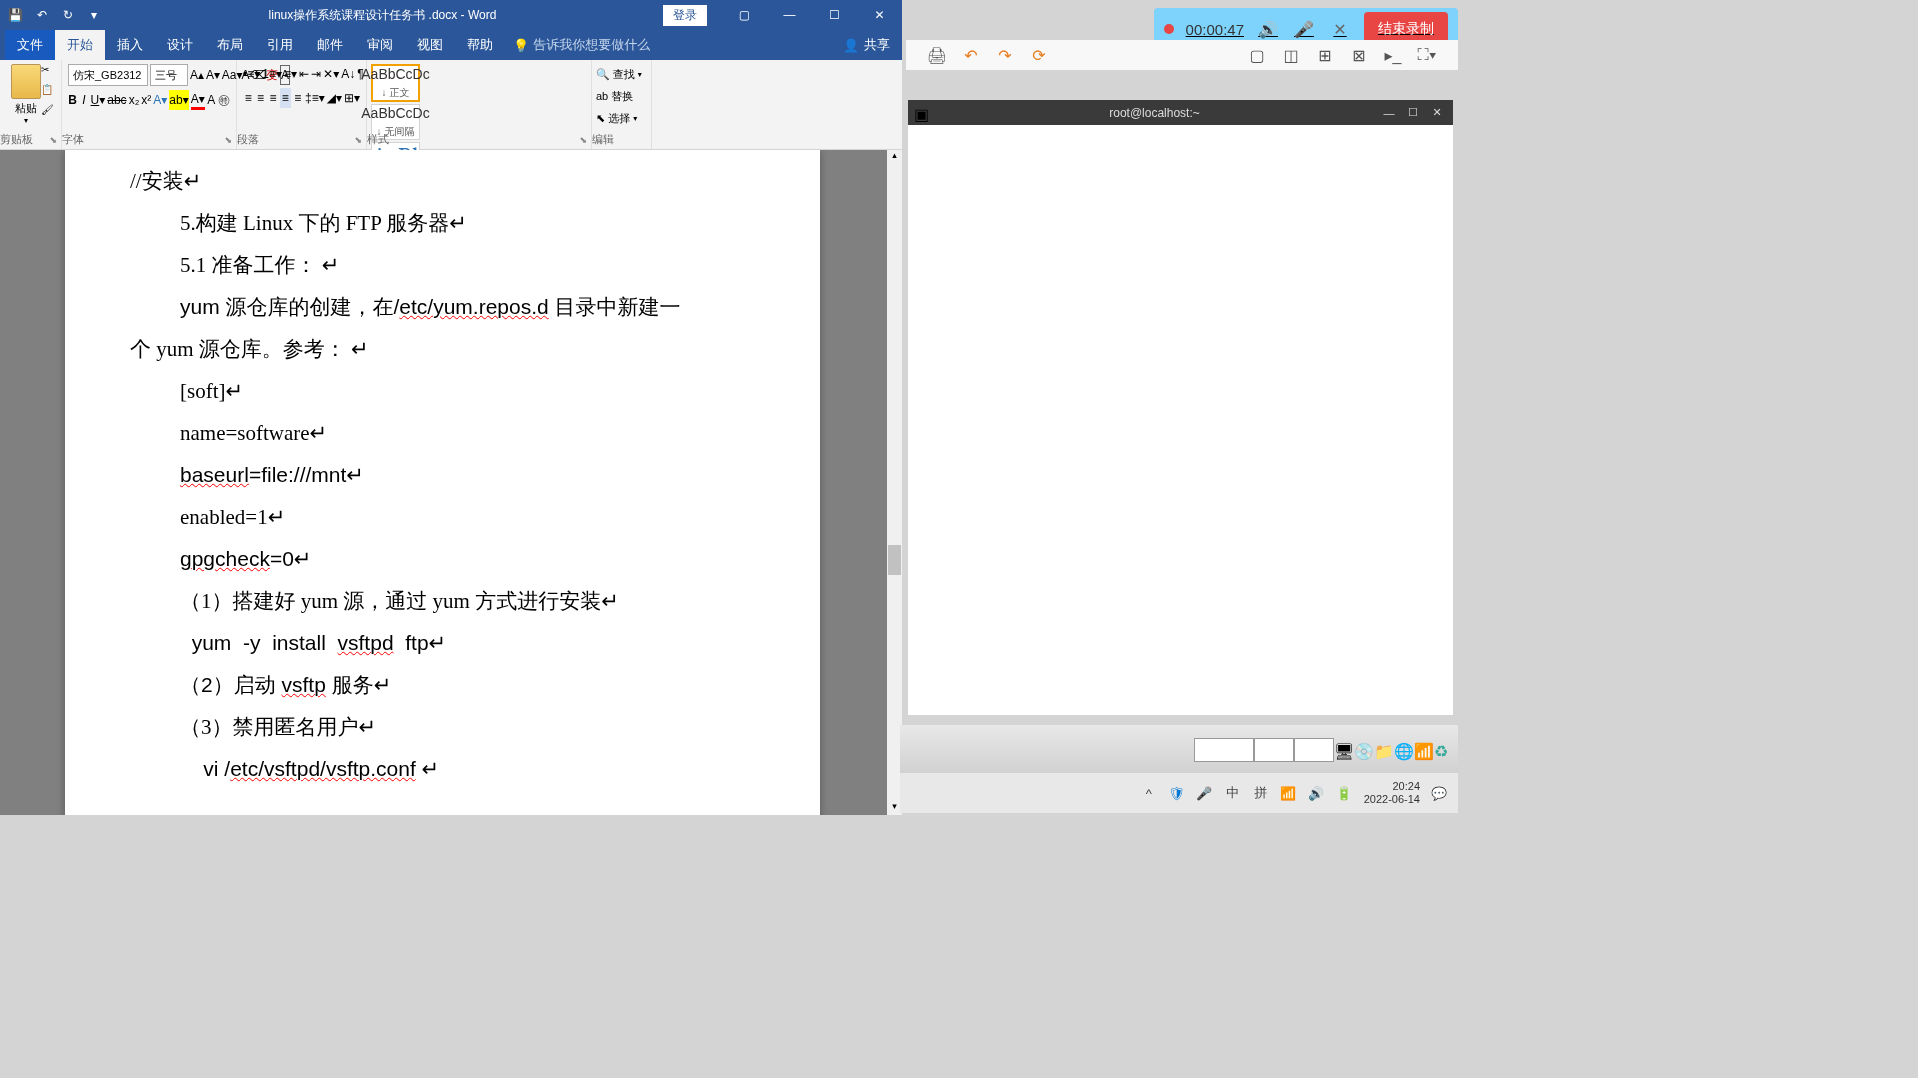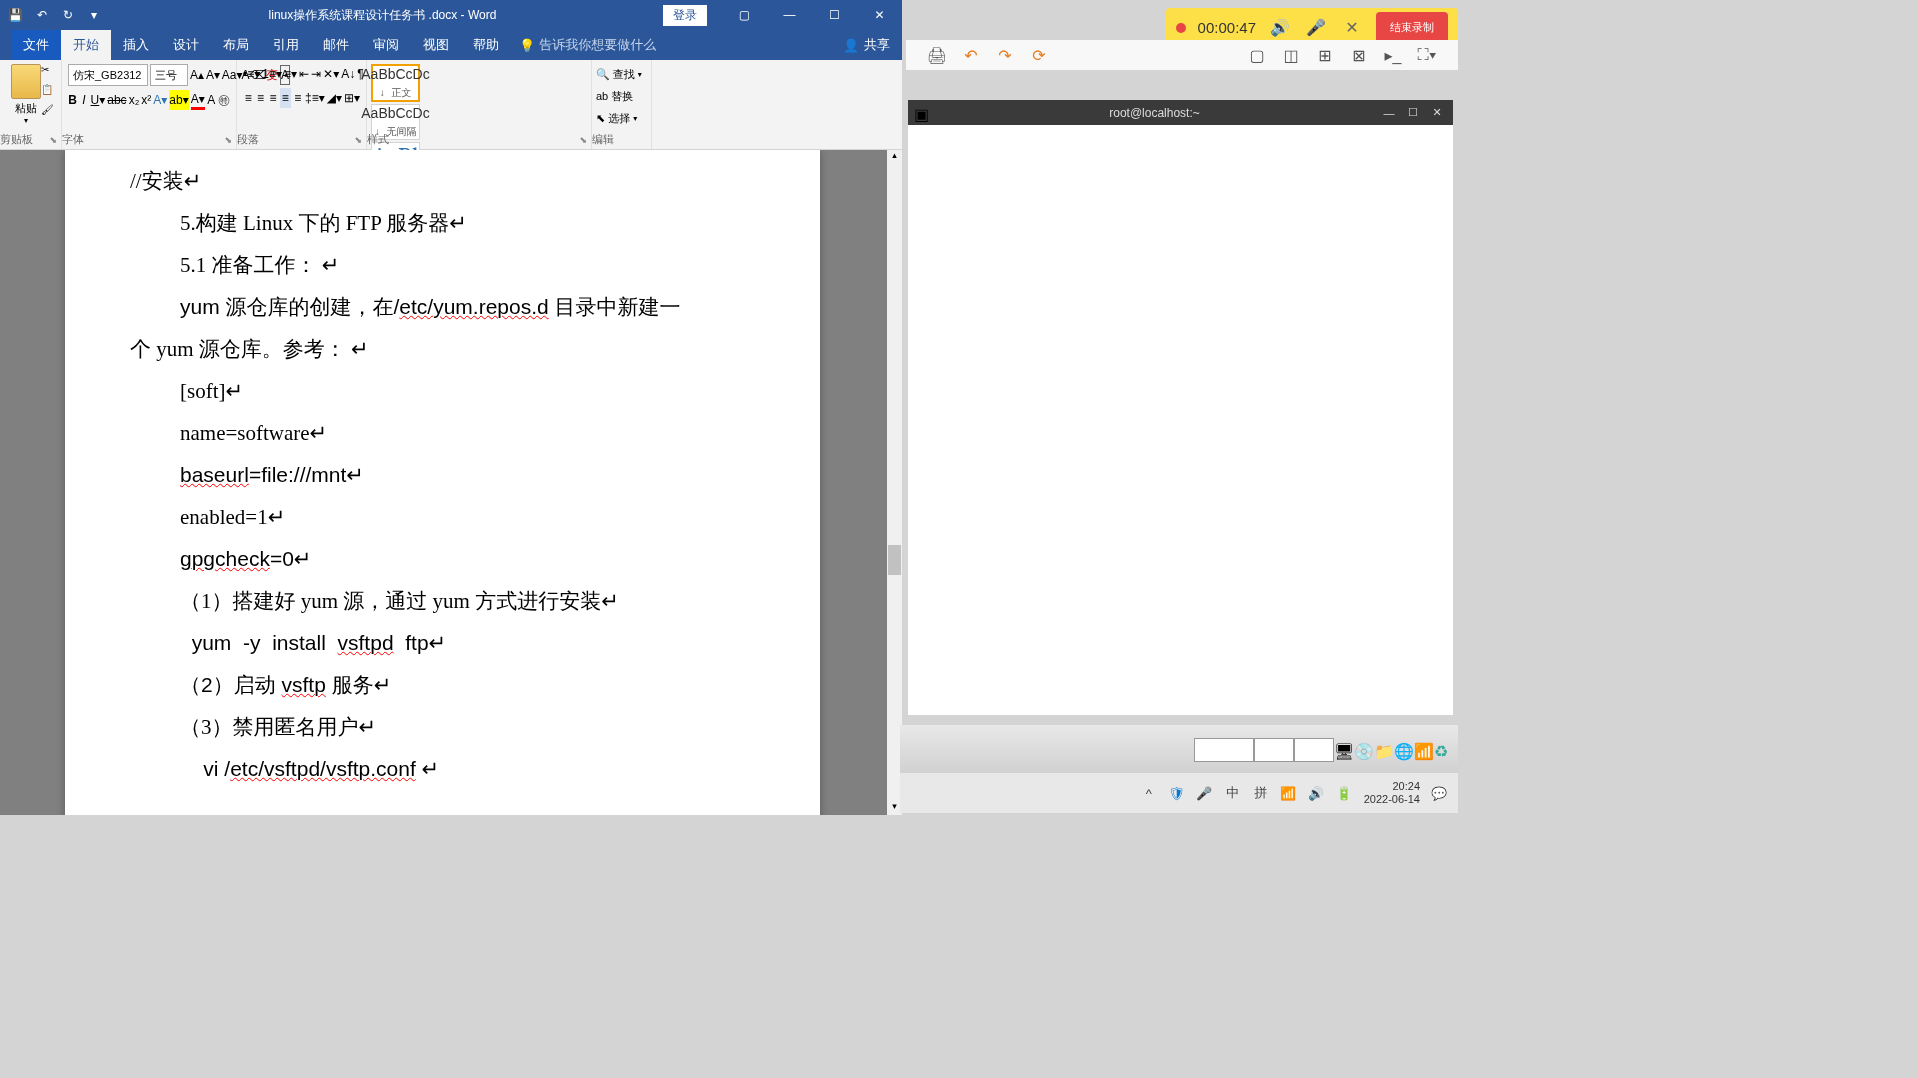"00:00:47" .rec-overlay { background: #fde047 -> #7dd3fc; text-decoration: none -> underline }
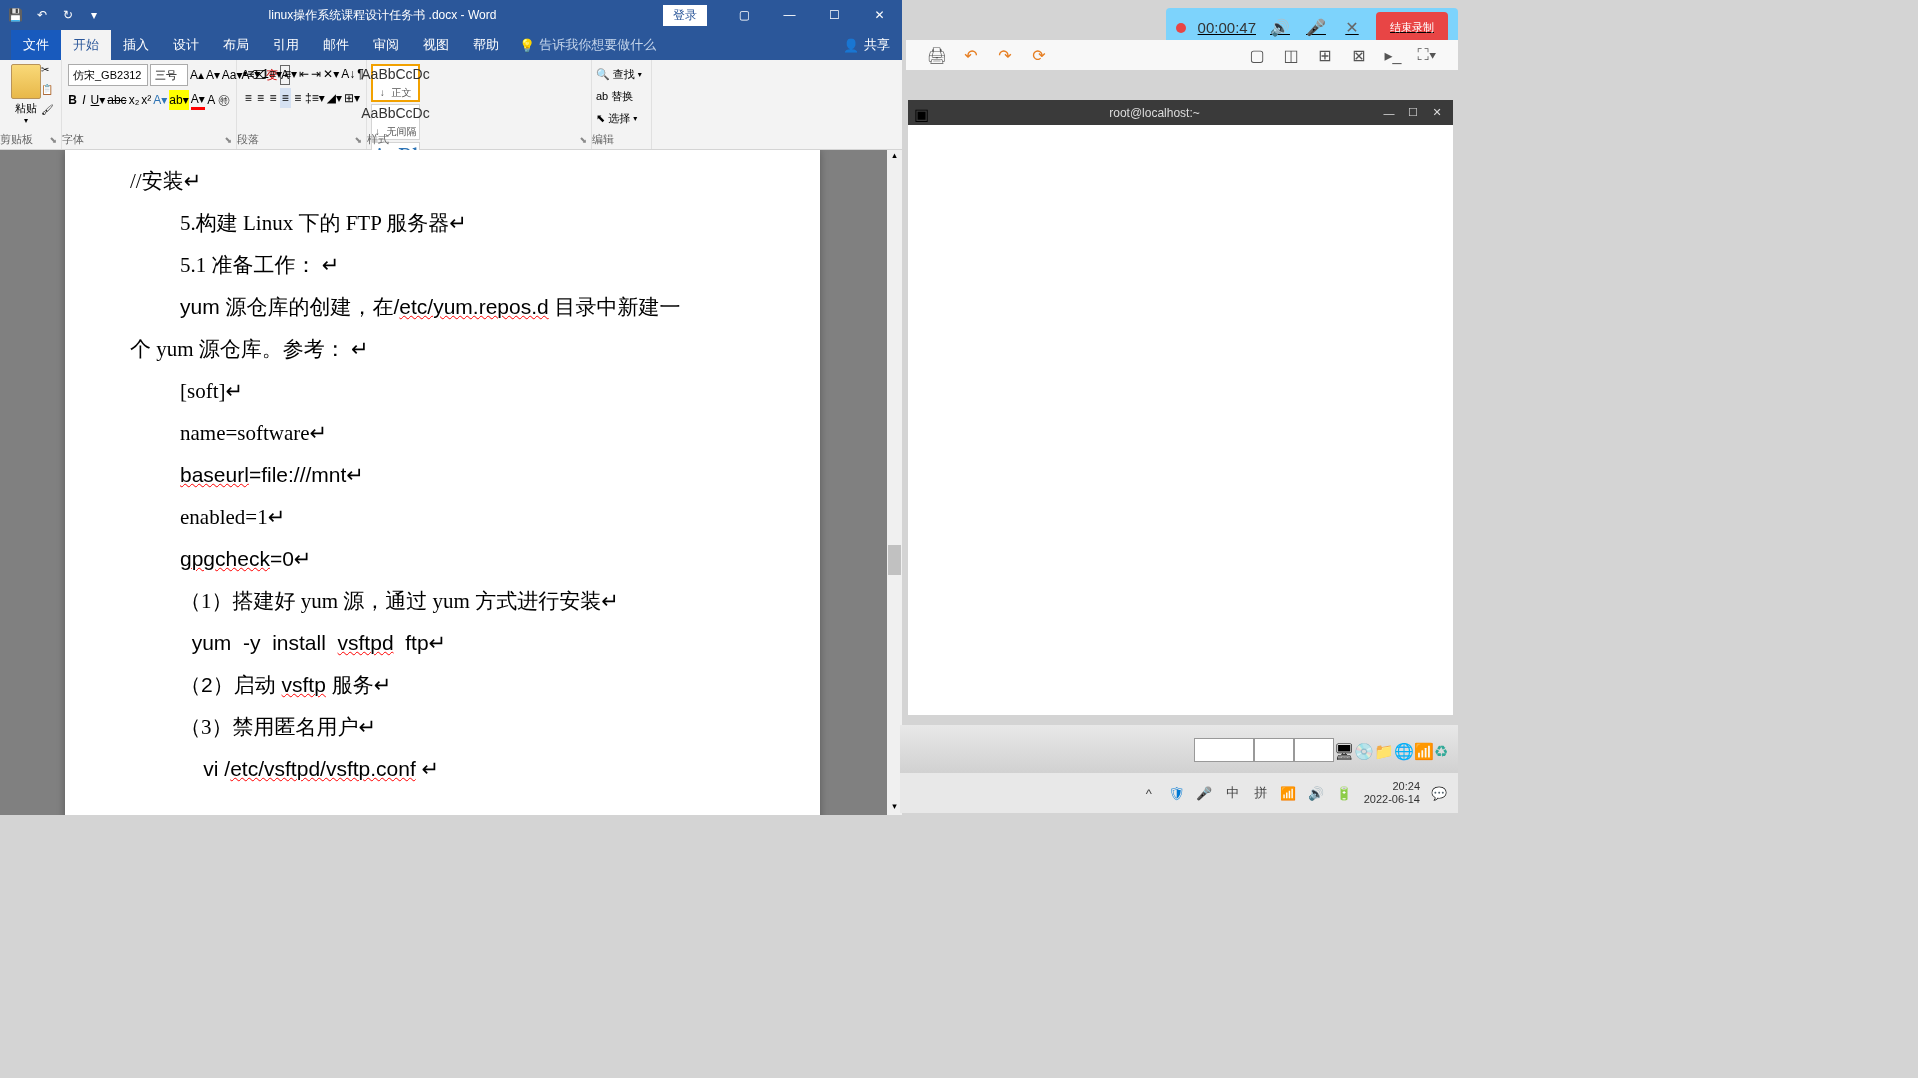"结束录制" .rec-stop { font-size: 11px -> 14px }
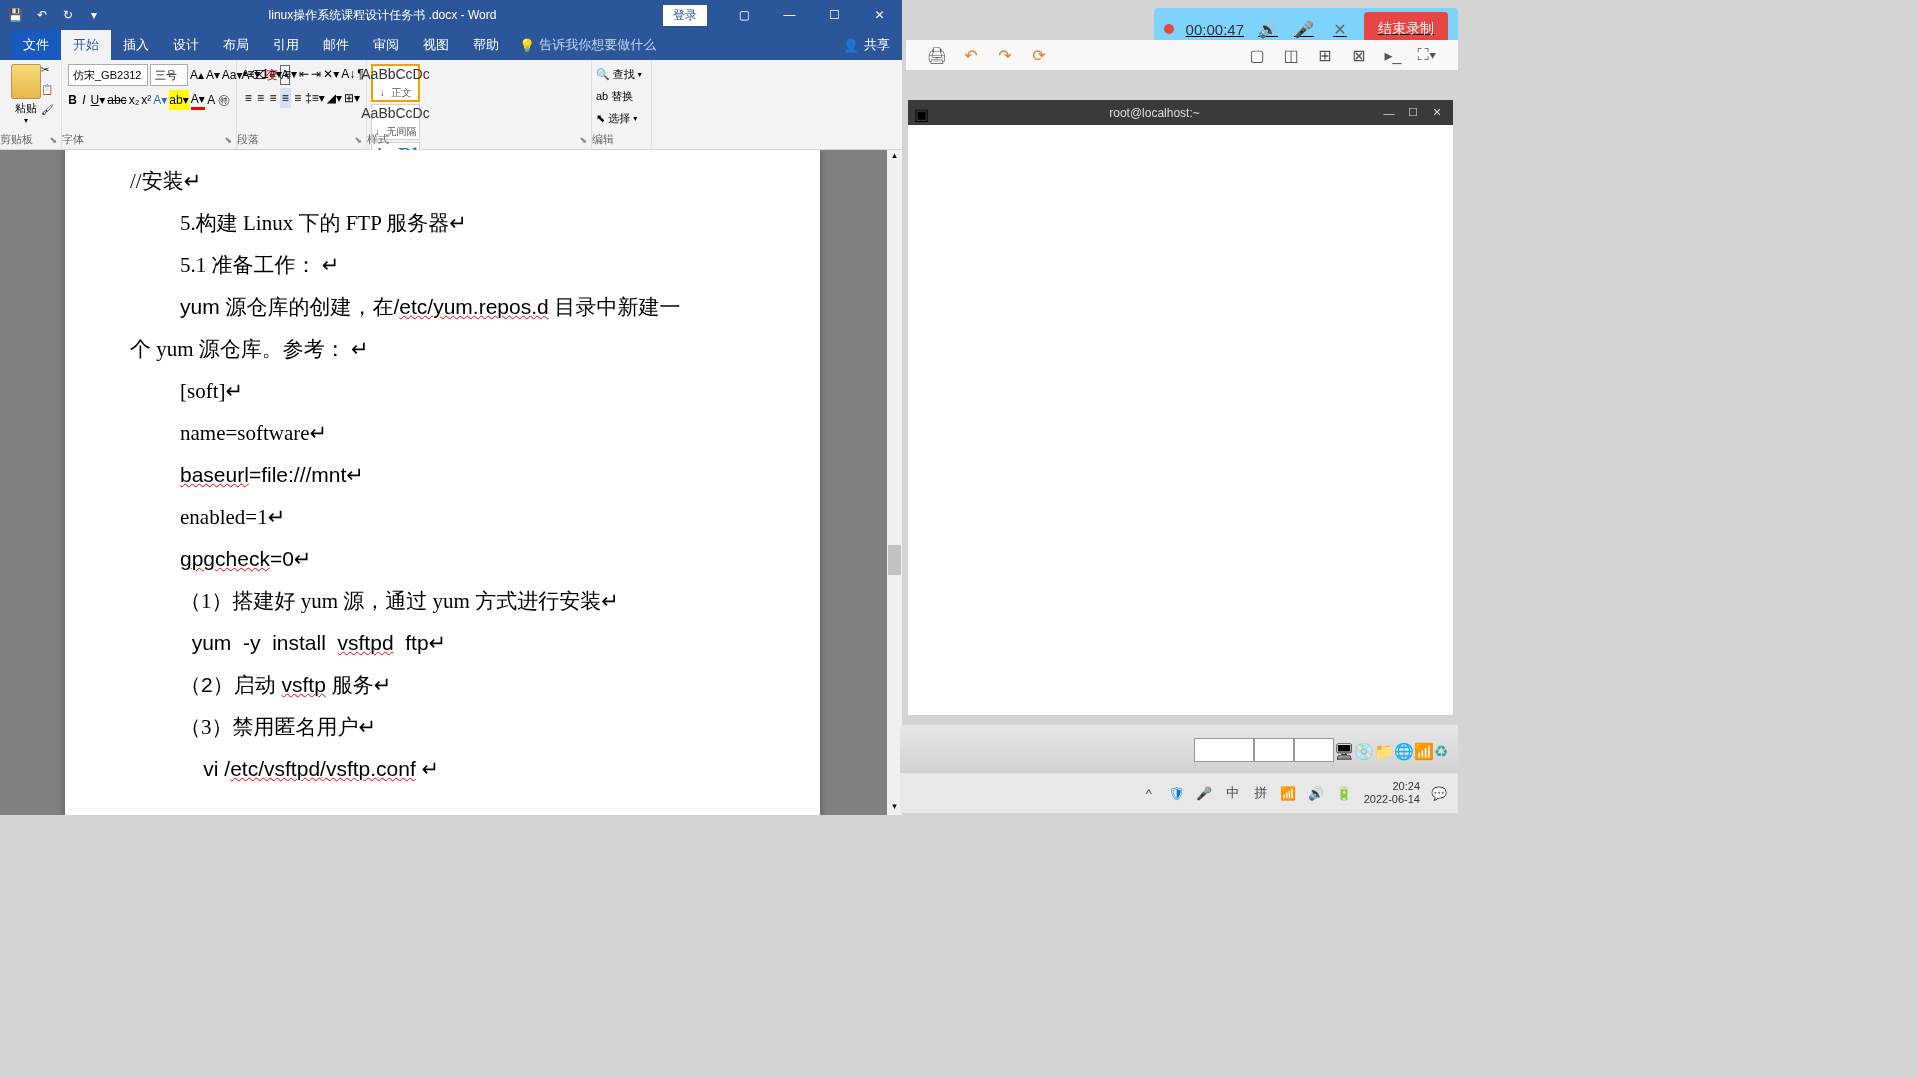"文件" .word-tabs { padding-left: 11px -> 5px }
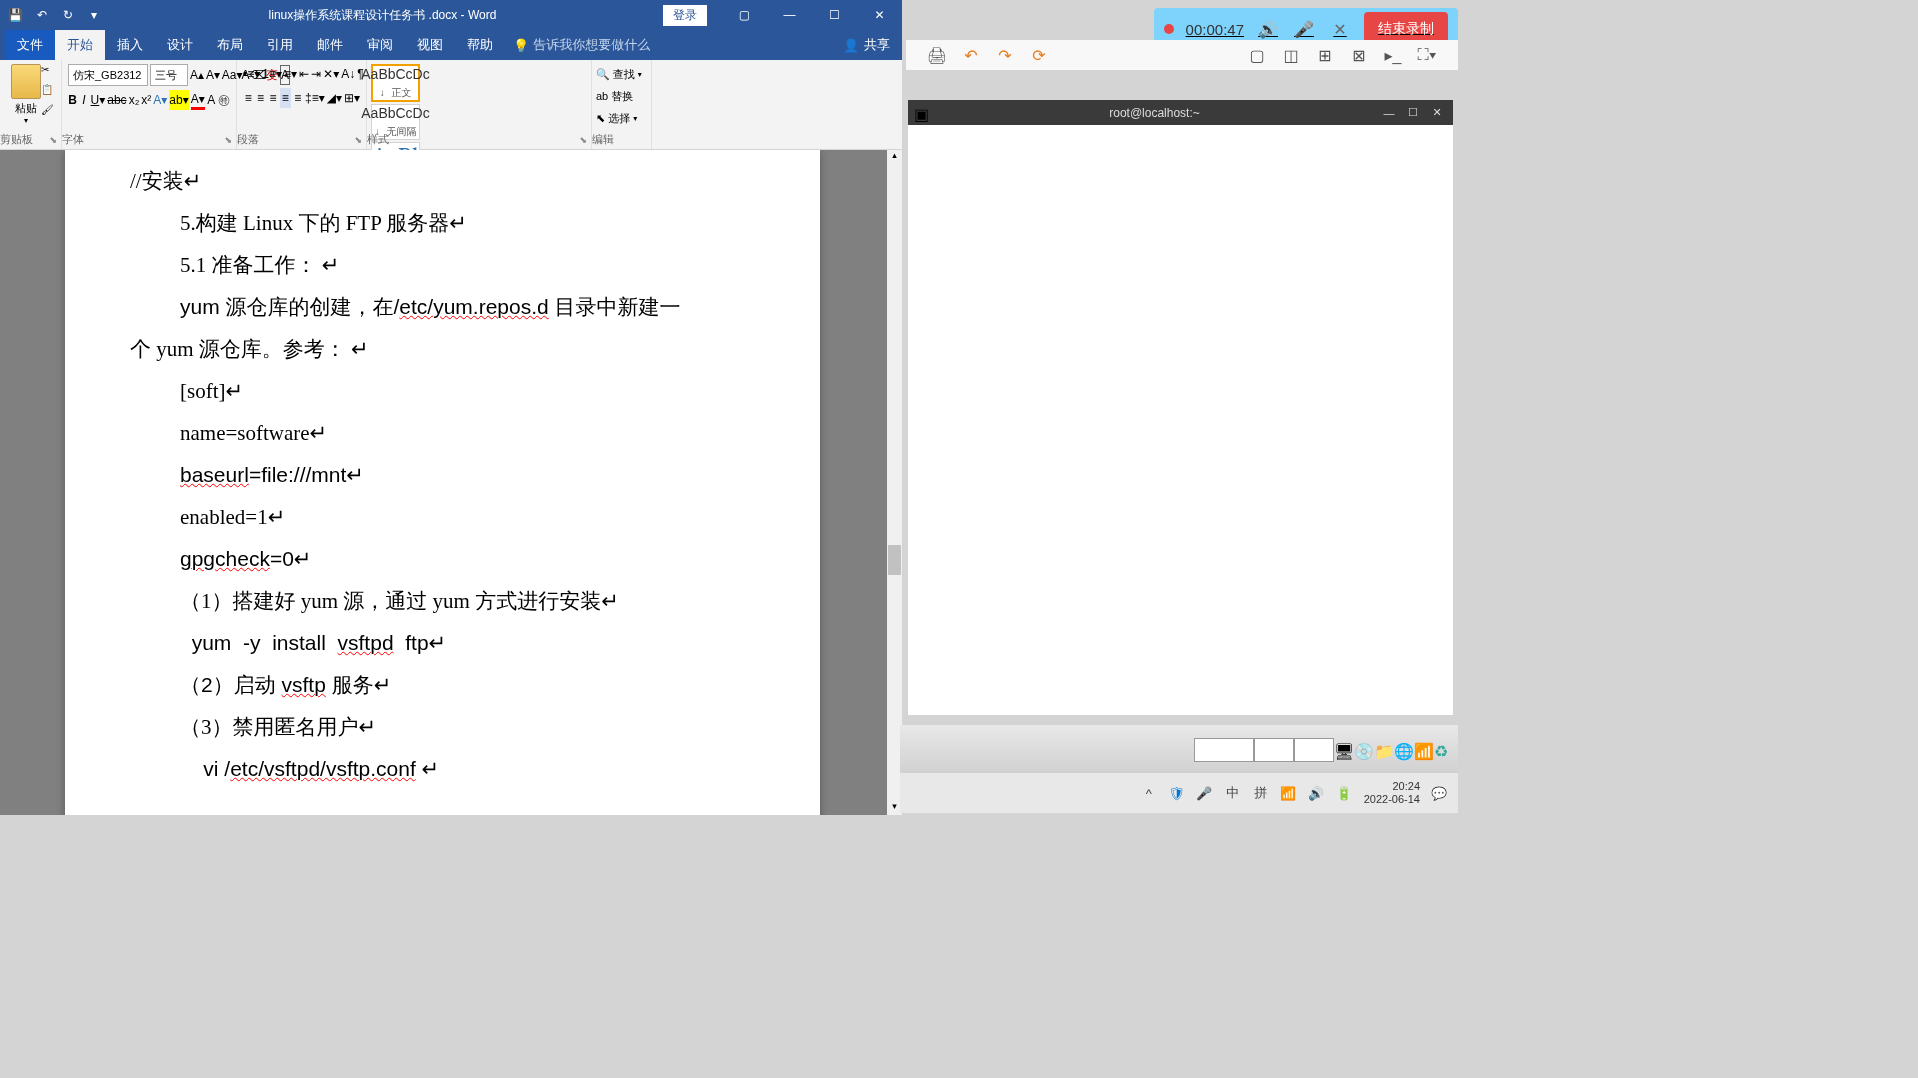"↓ 正文" .style-name { font-family: Liberation Mono, monospace -> none }
